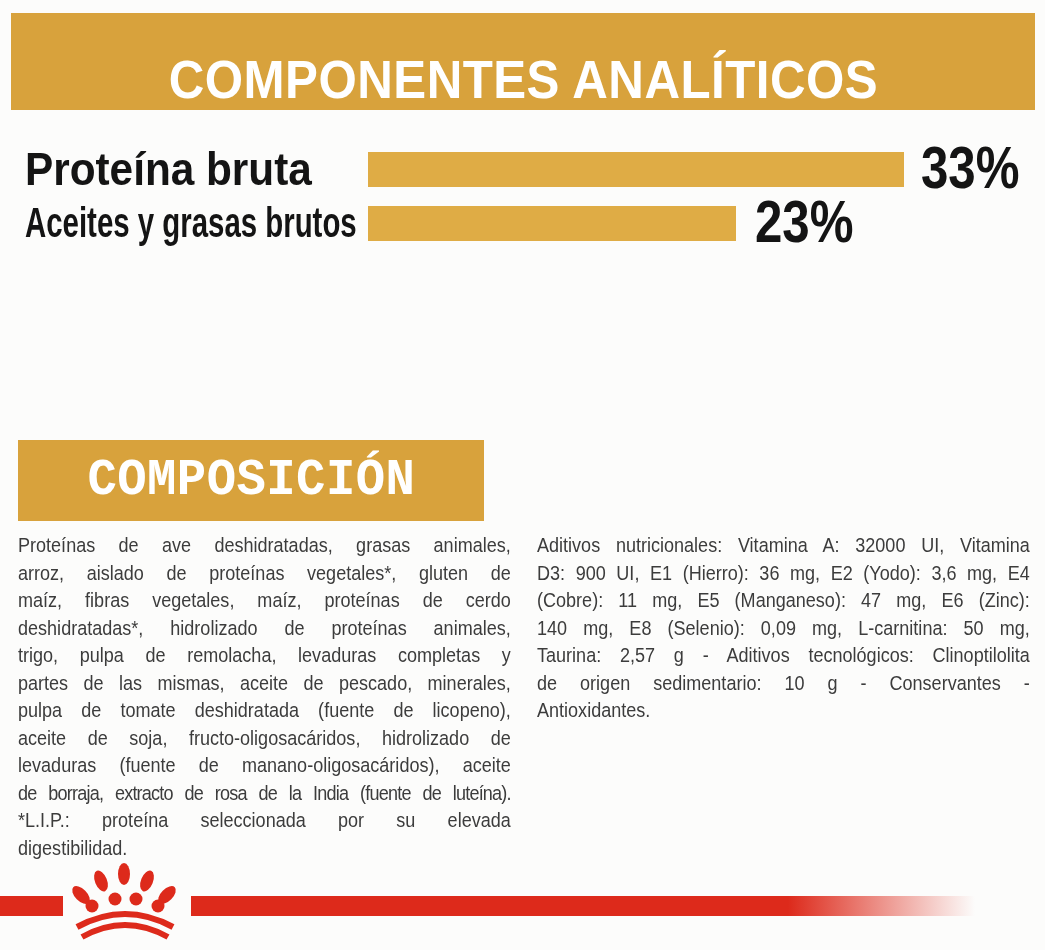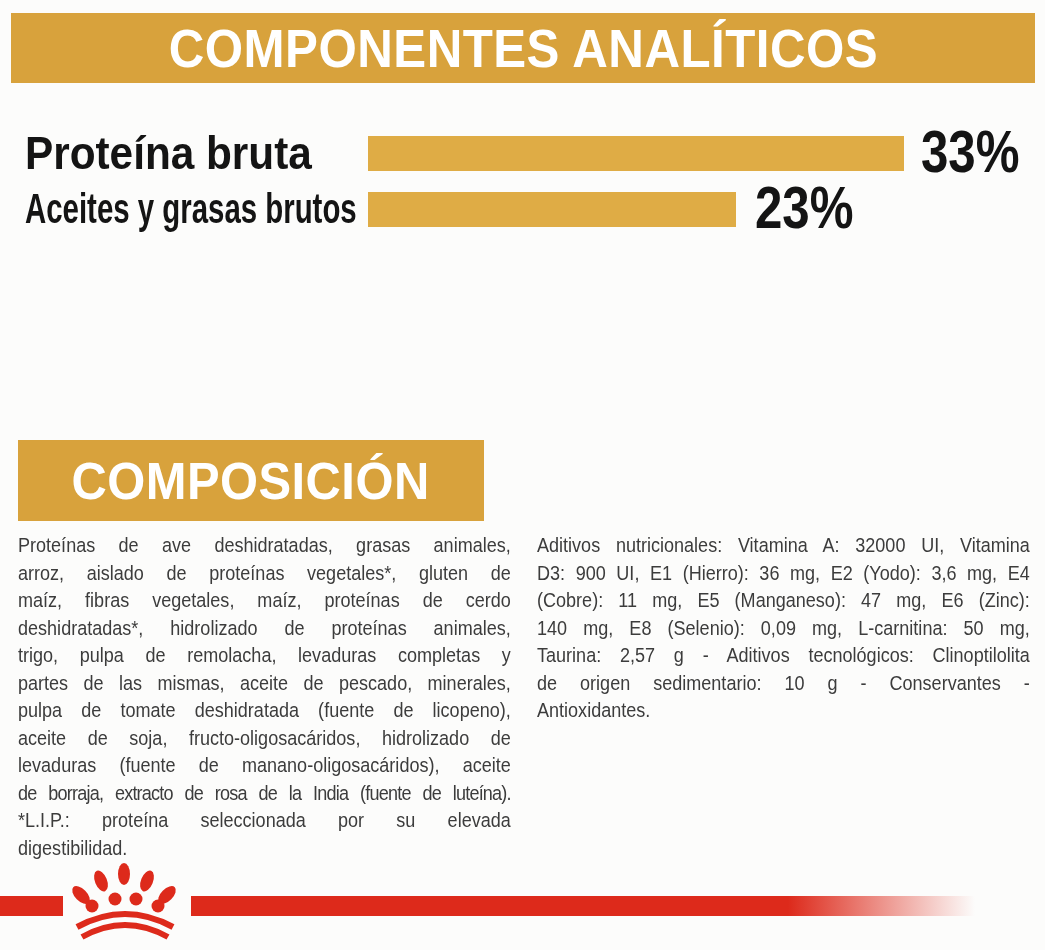"COMPONENTES ANALÍTICOS" .top-banner { align-items: center -> flex-end; height: 70px -> 97px }
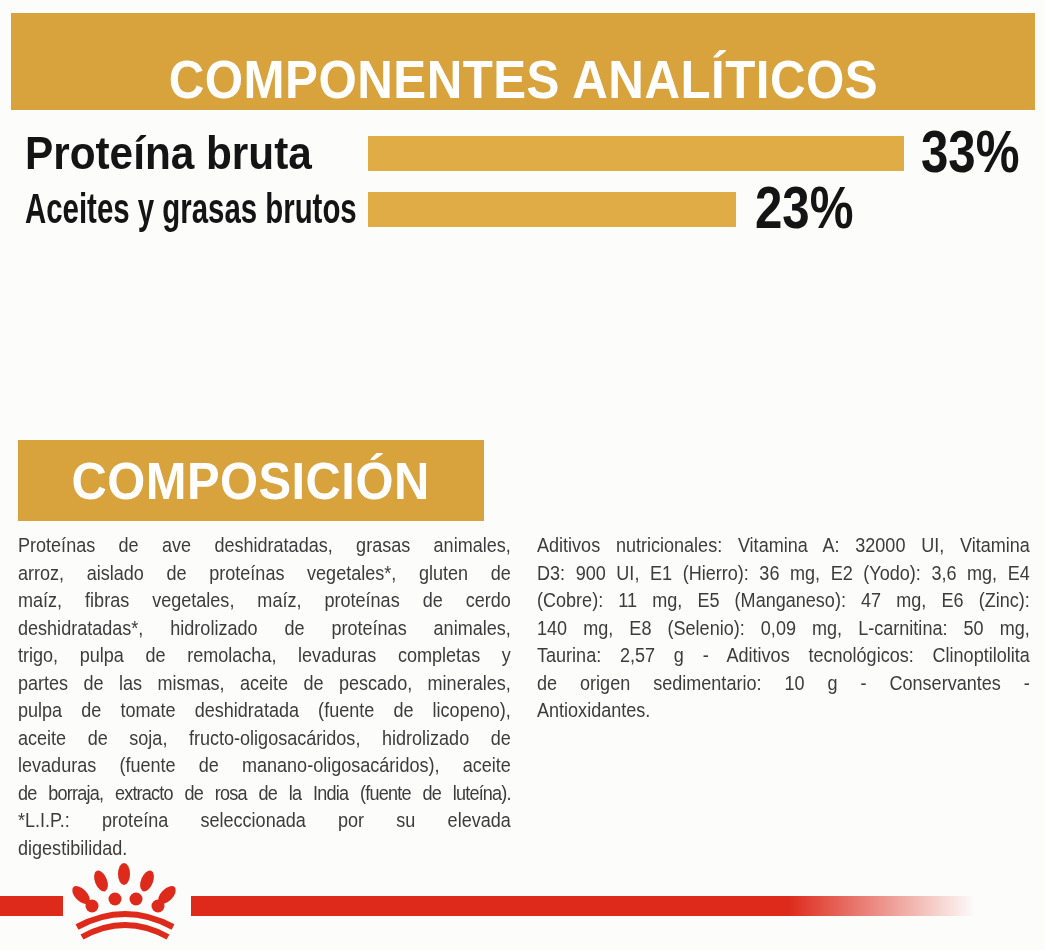"Proteína bruta" .row-1 { top: 136px -> 152px }
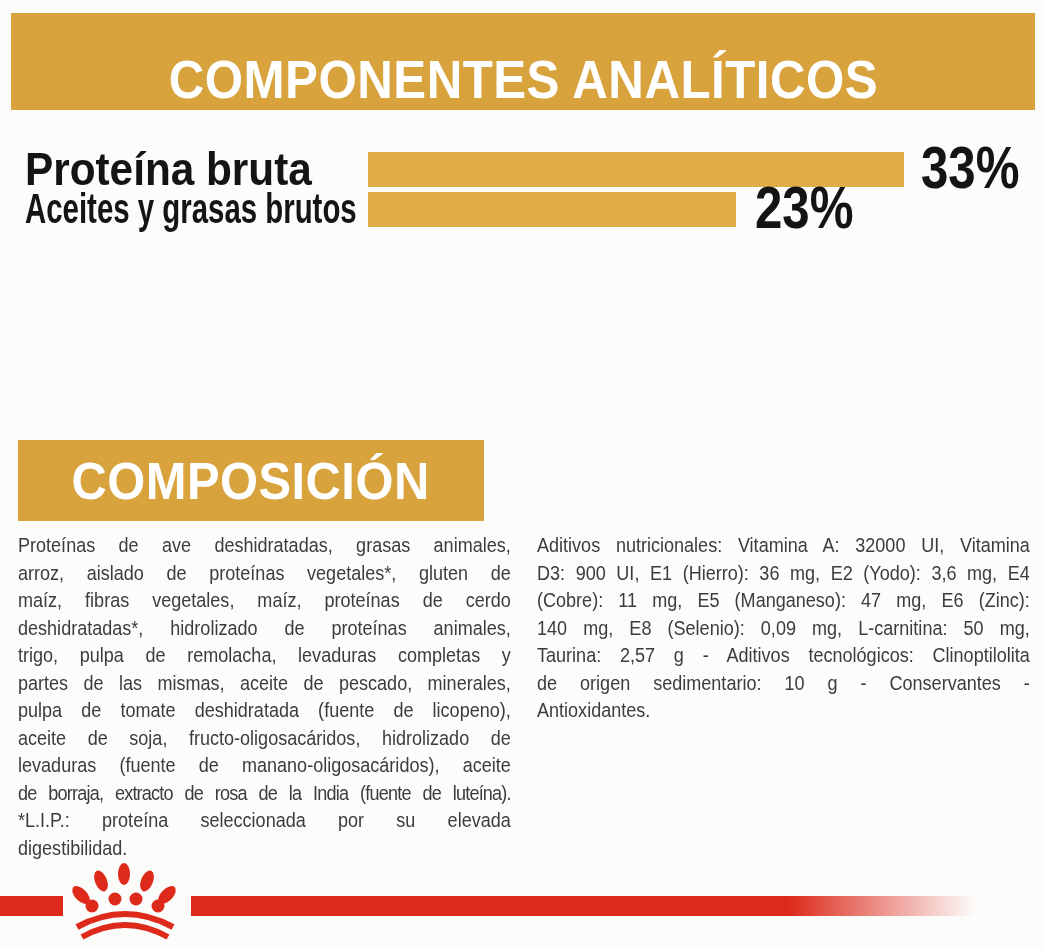"Aceites y grasas brutos" .row-2 { top: 192px -> 206px }
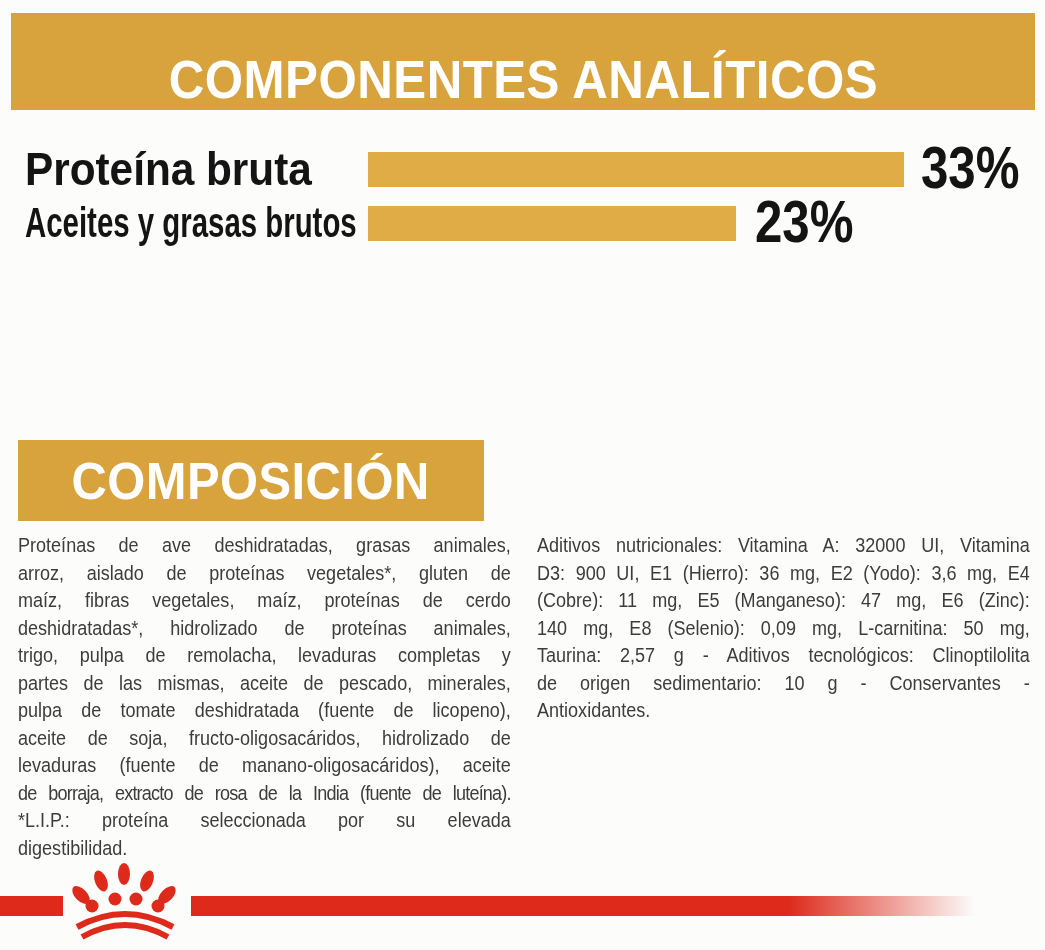"COMPOSICIÓN" .col-banner { font-family: none -> Liberation Mono, monospace }
